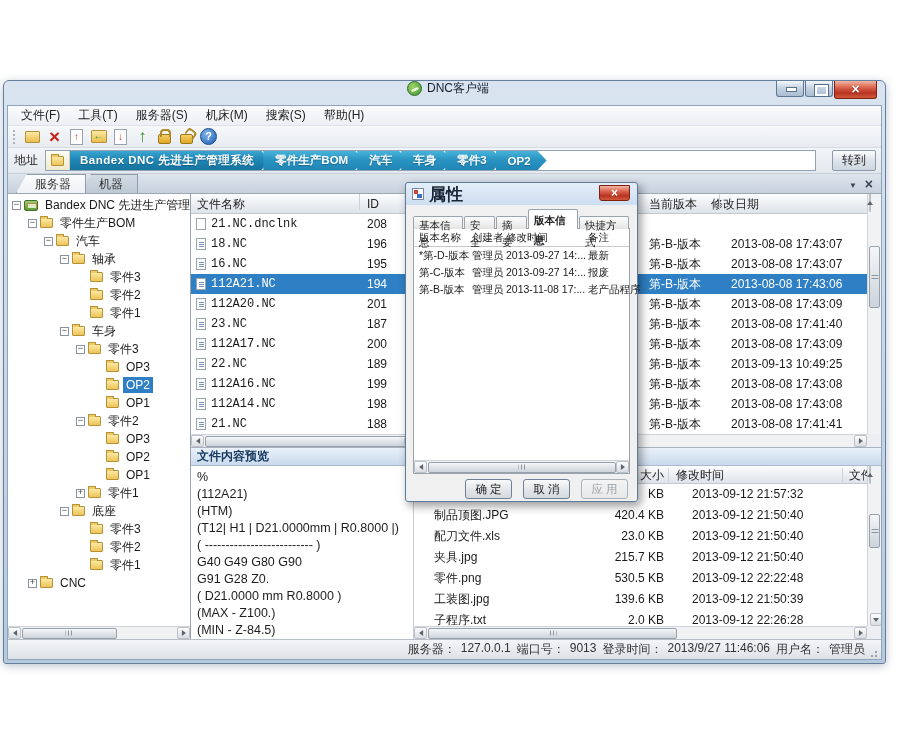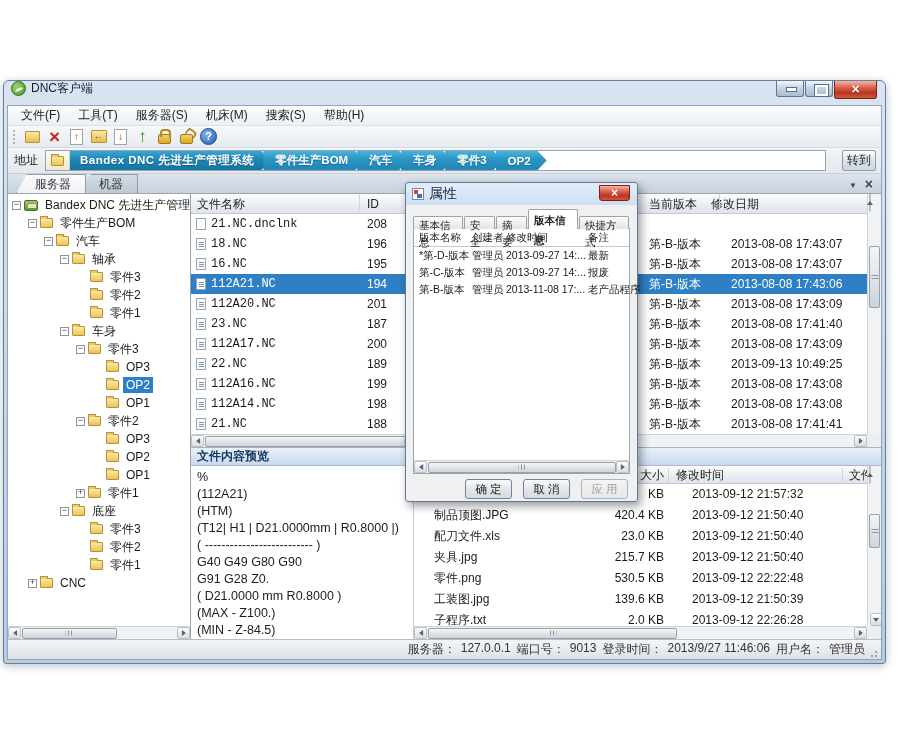"DNC客户端" .titlebar { justify-content: none -> center }
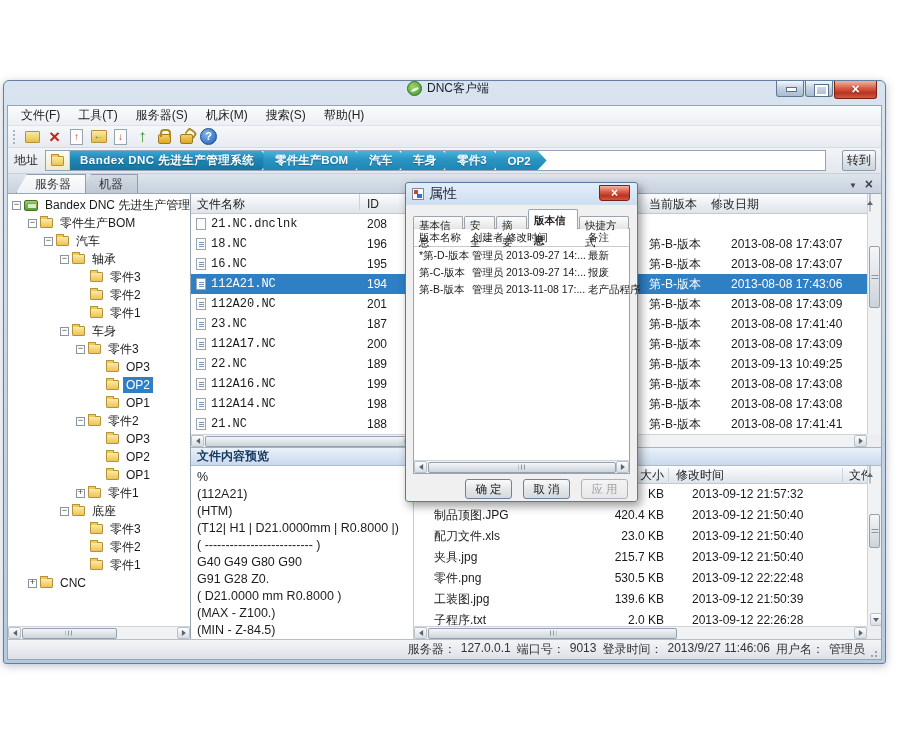"转到" .go-btn { width: 34px -> 44px }
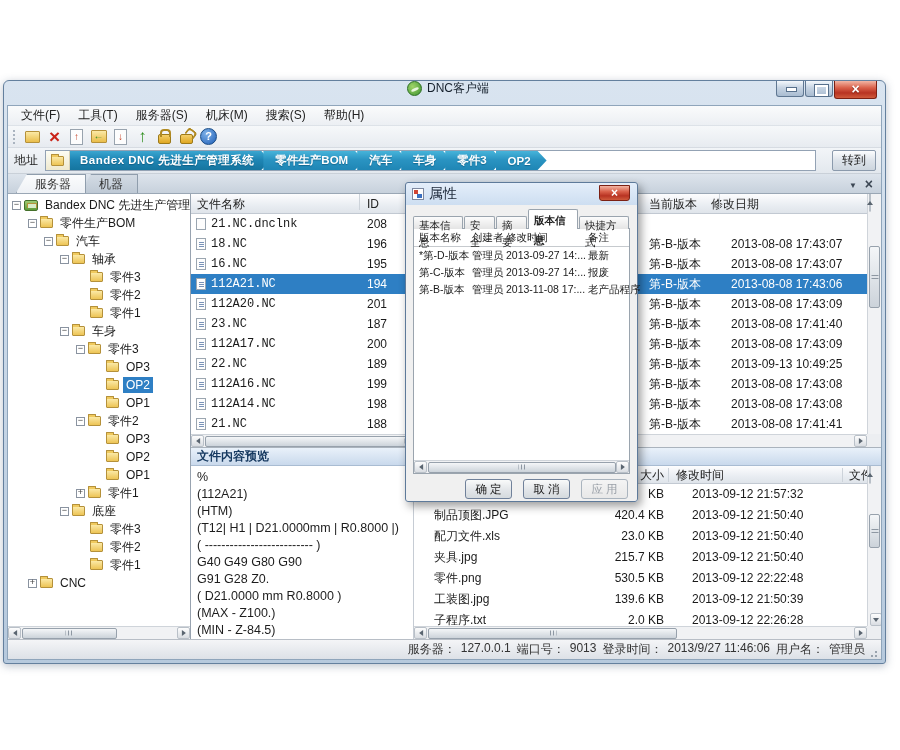"属性" .dlg-title-text { font-size: 14px -> 17px; font-weight: normal -> bold }
